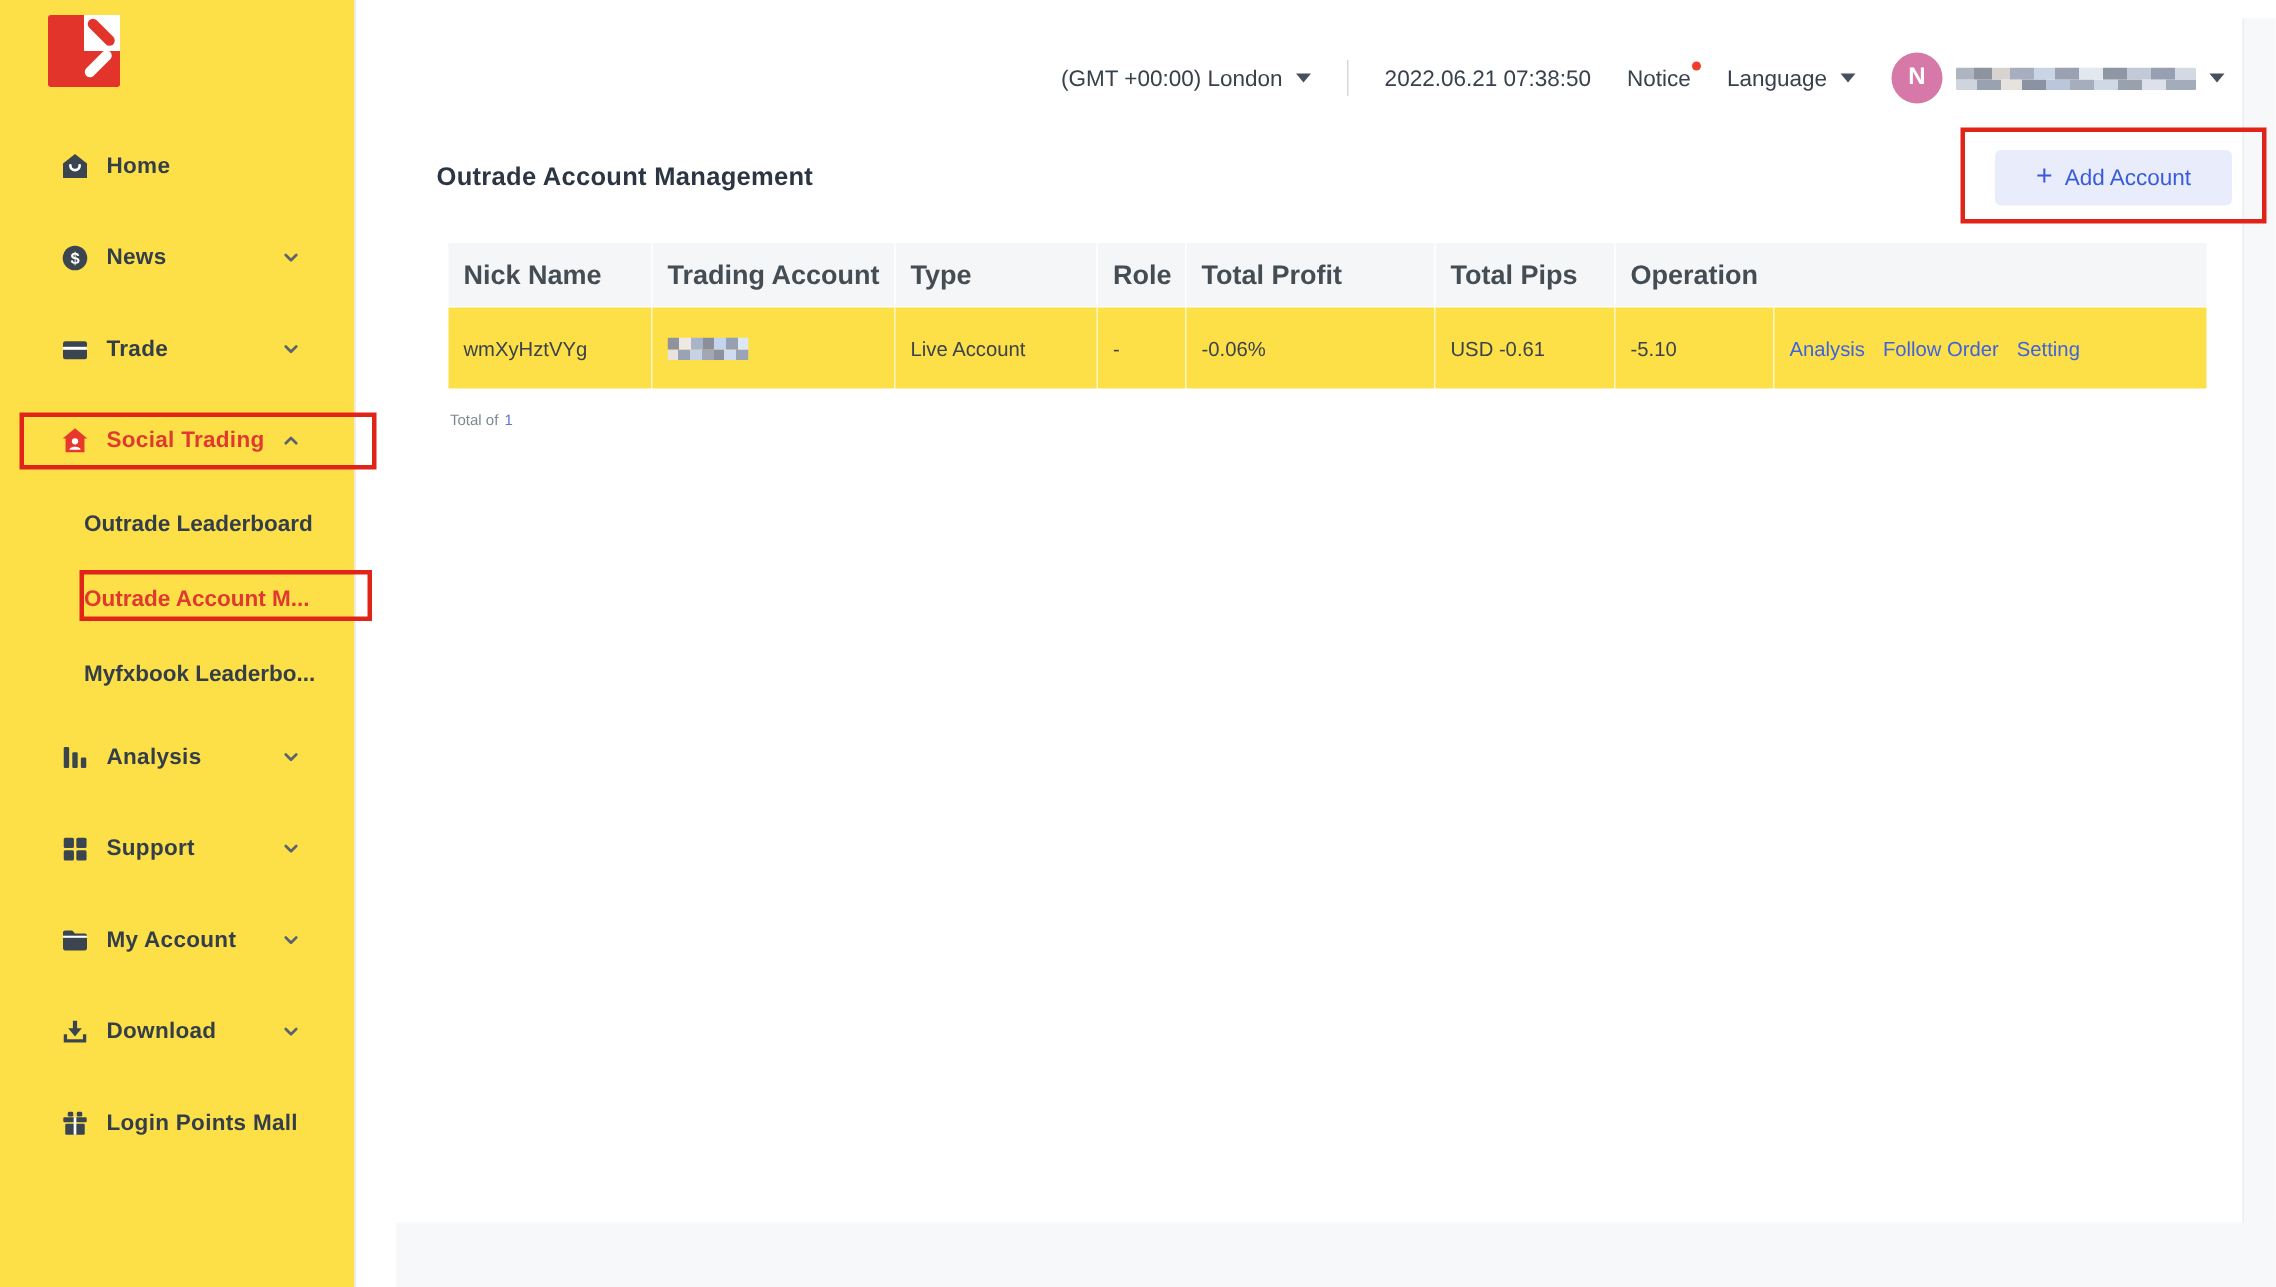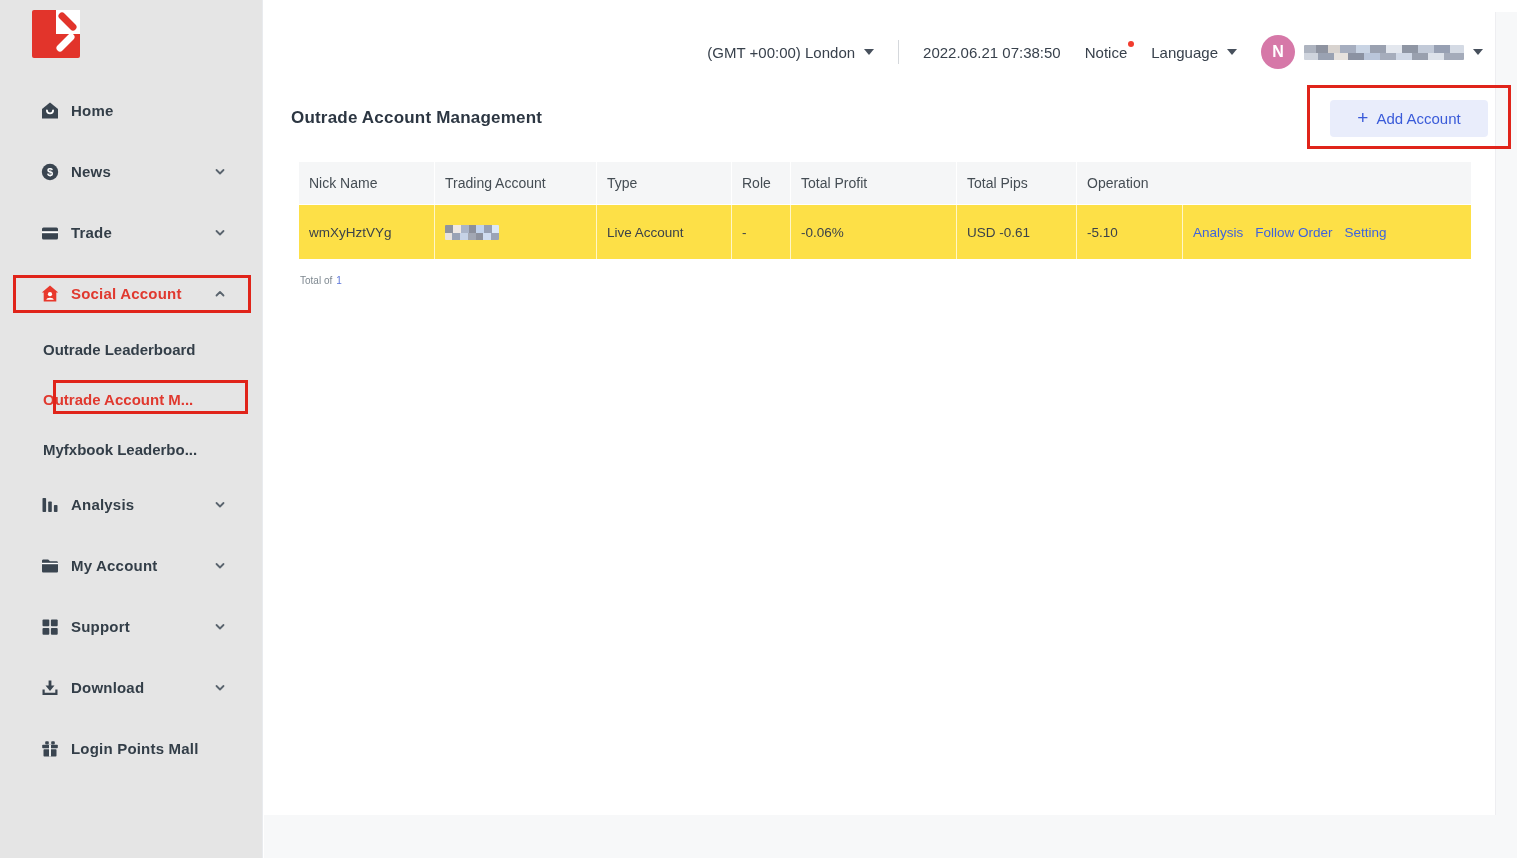"Home" .sidebar { background: #e5e5e5 -> #fde047; width: 263px -> 237px }
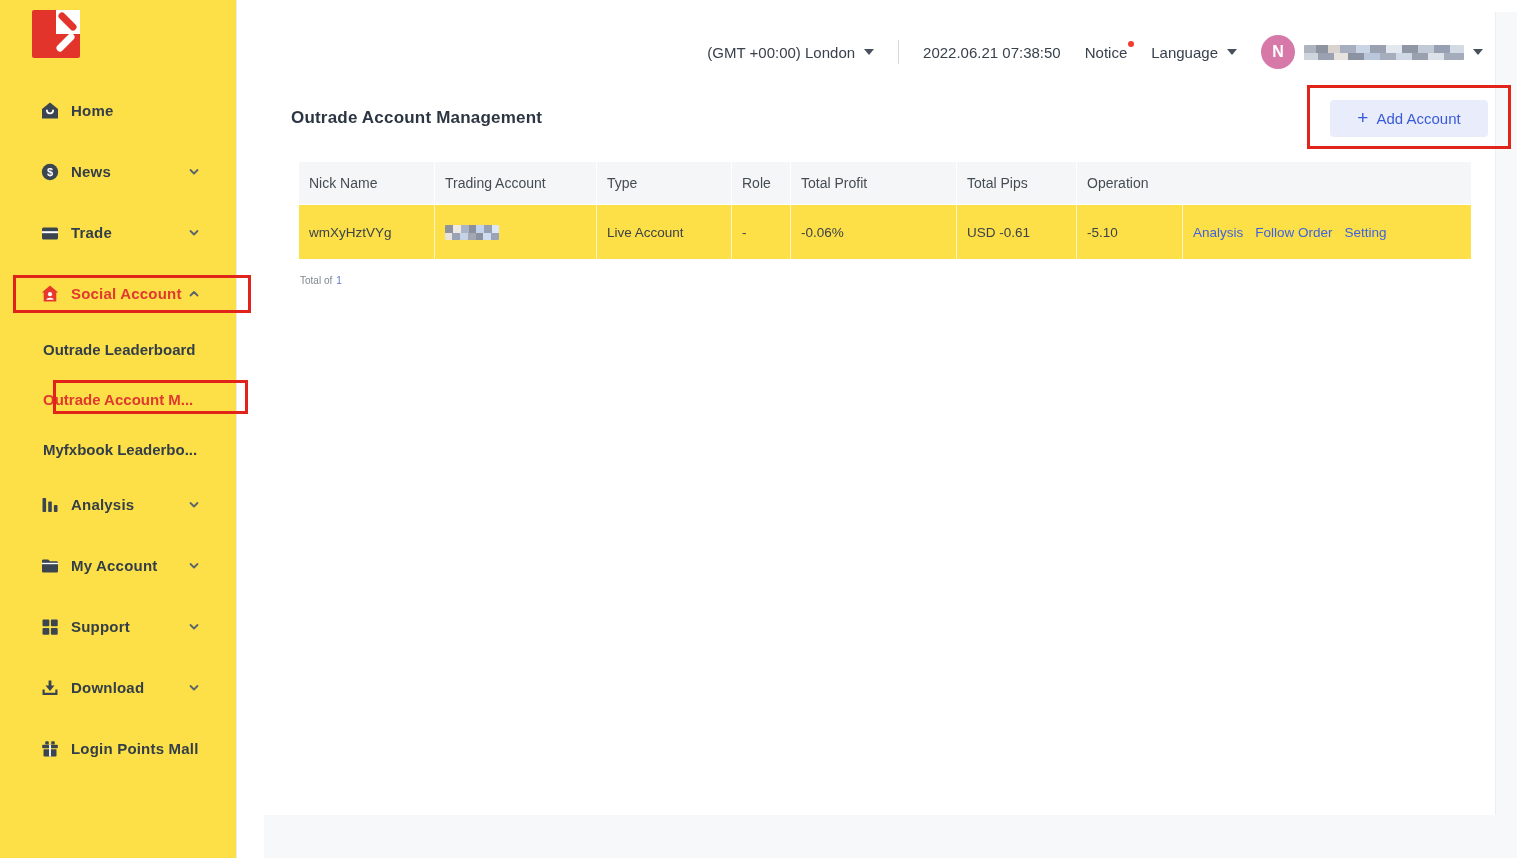"Nick Name" .t-head > div { font-size: 14px -> 18px; font-weight: none -> bold }
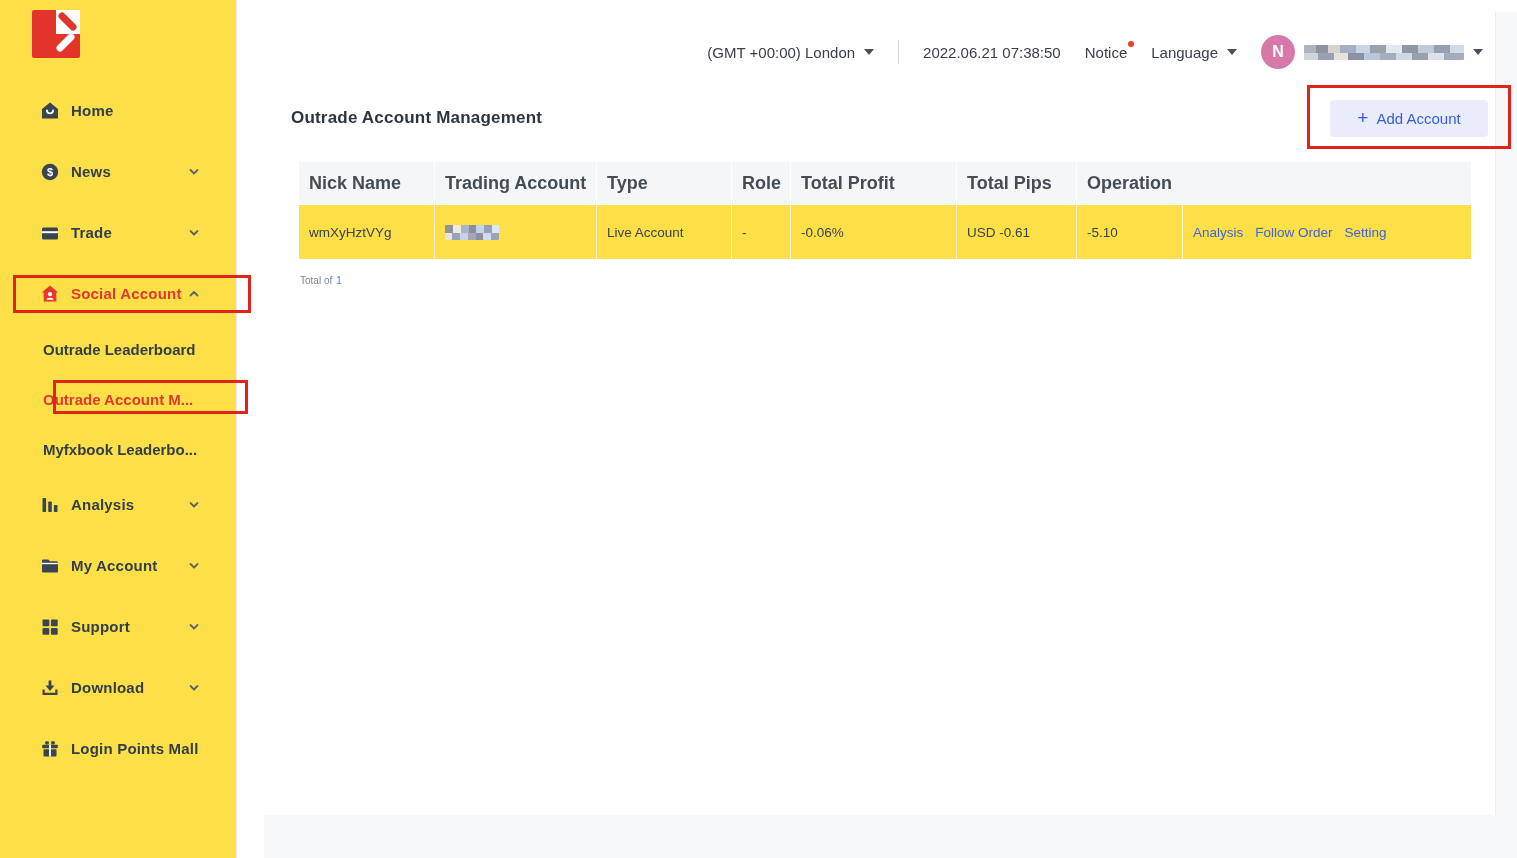"Social Account" span.lbl { text: Account -> Trading }
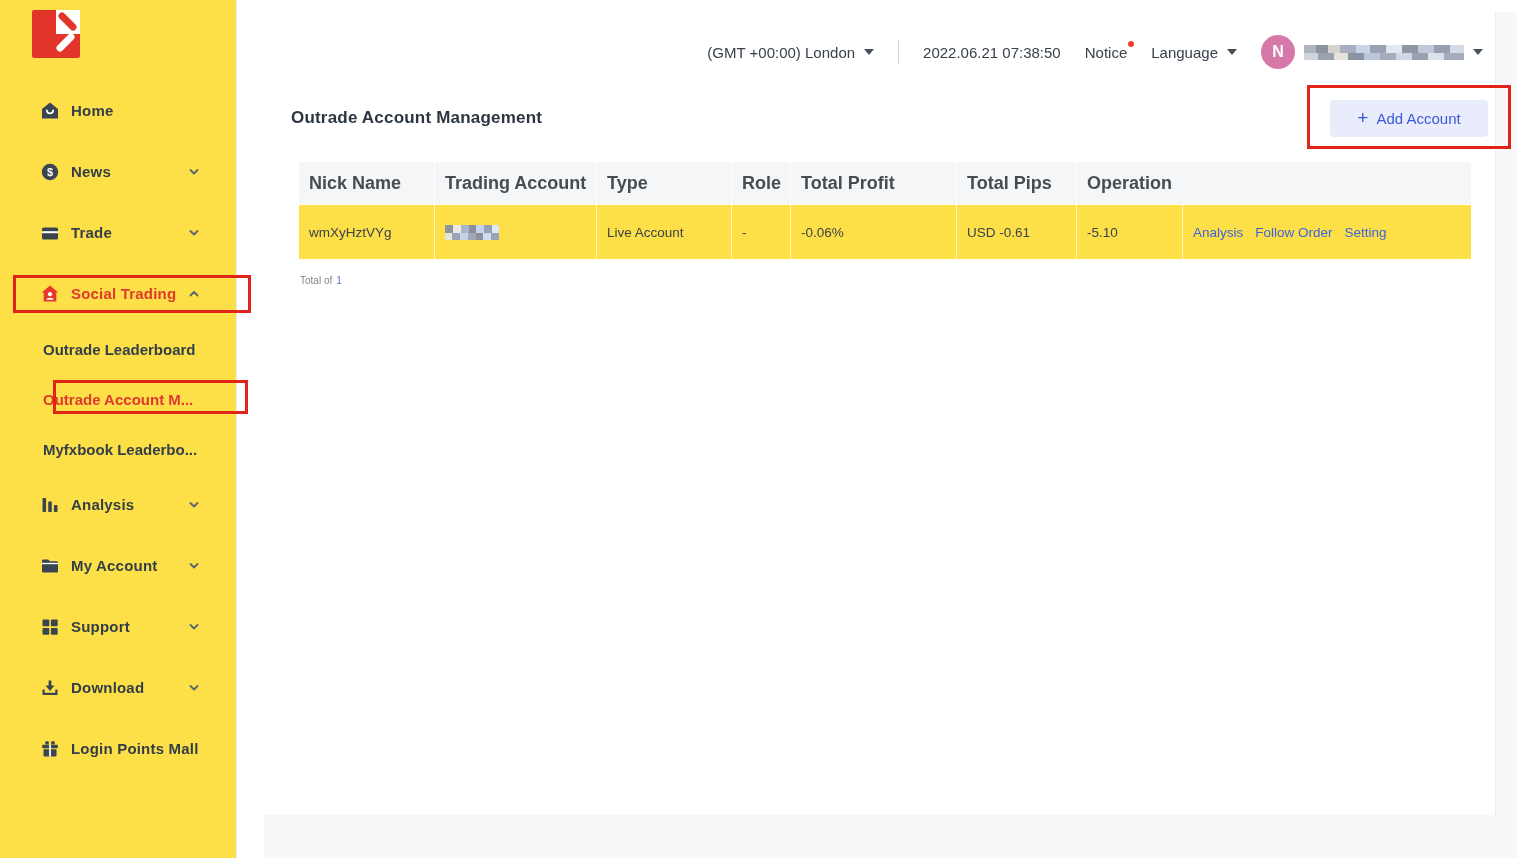"Outrade Leaderboard" .nav-sub { padding-left: 43px -> 56px }
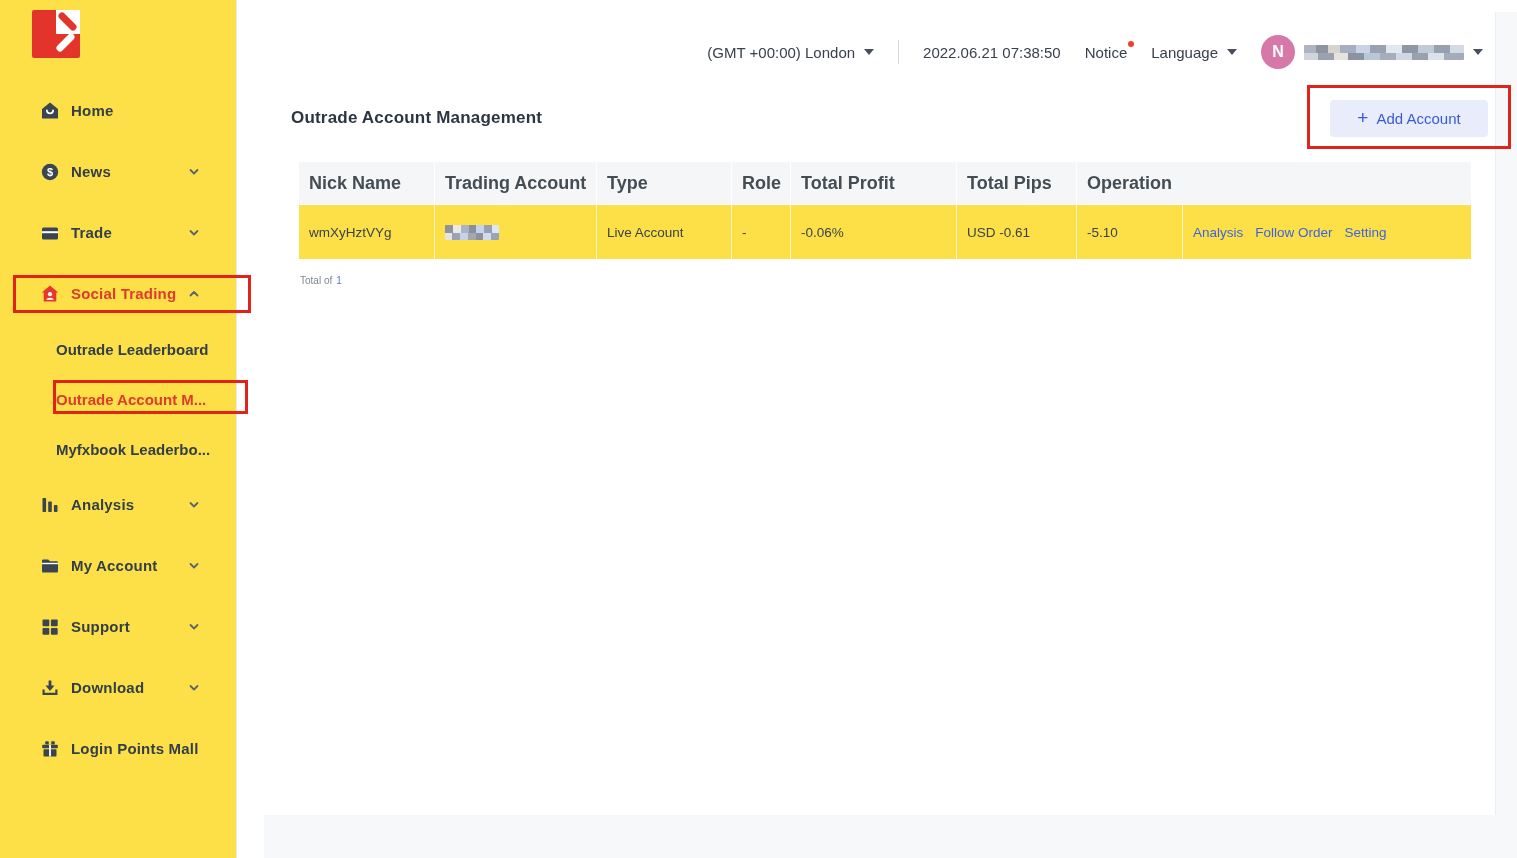"My Account" div.nav-item { order: before "Support" -> after "Support" }
